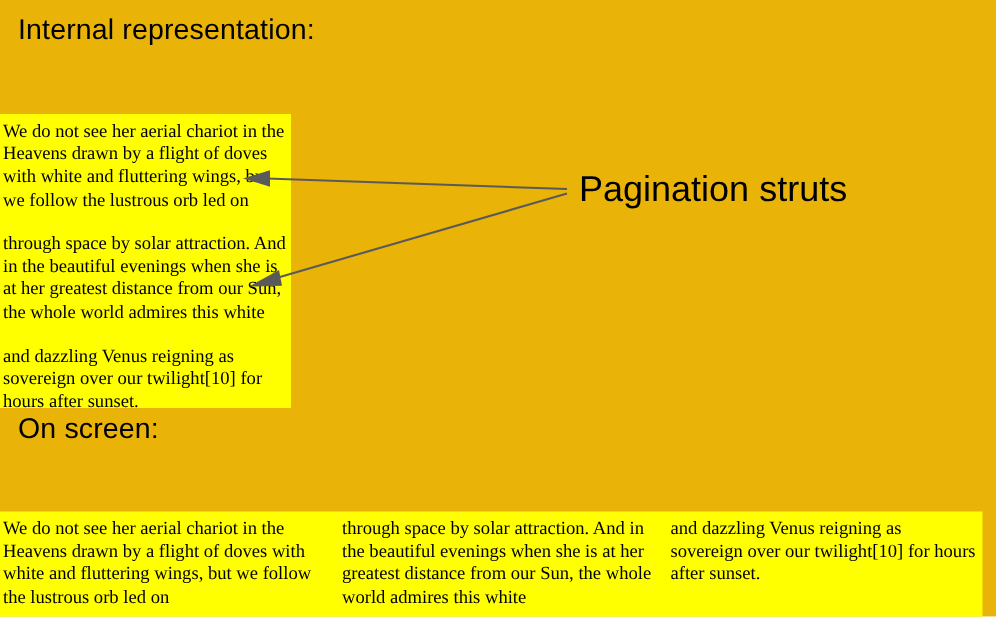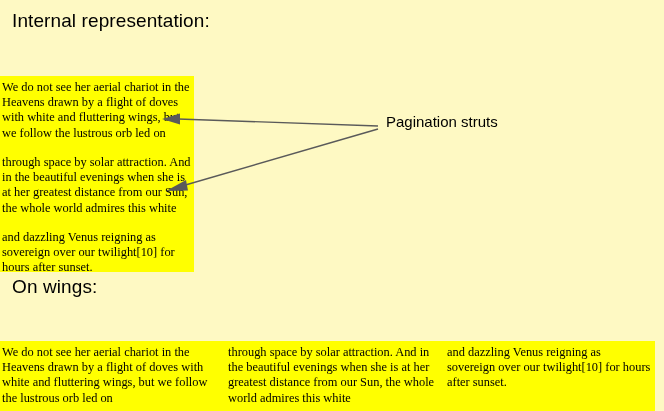"Internal representation:" .slide { background: #fef9c3 -> #eab308 }
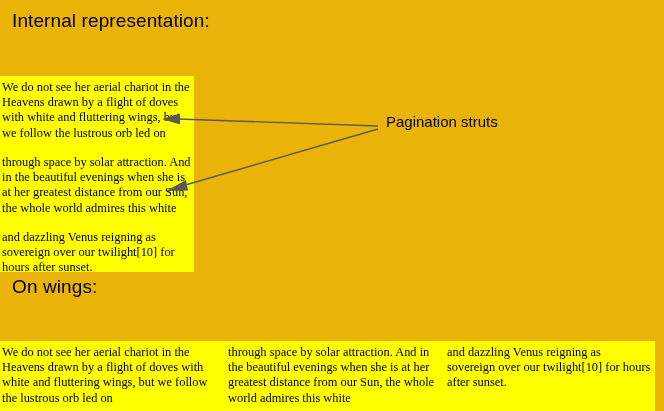"Pagination struts" #callout-label { font-size: 15px -> 24px }
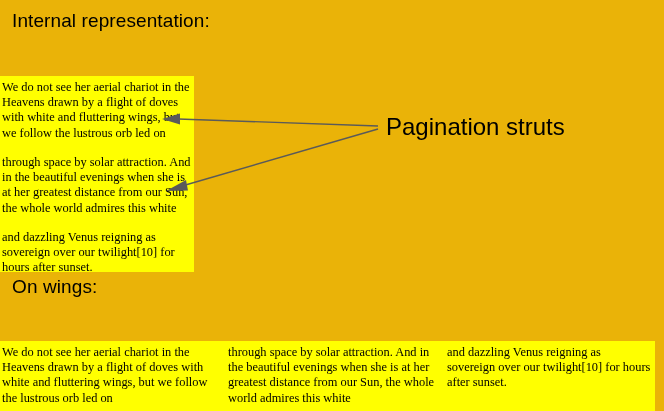"On wings:" div.heading { text: wings -> screen }
